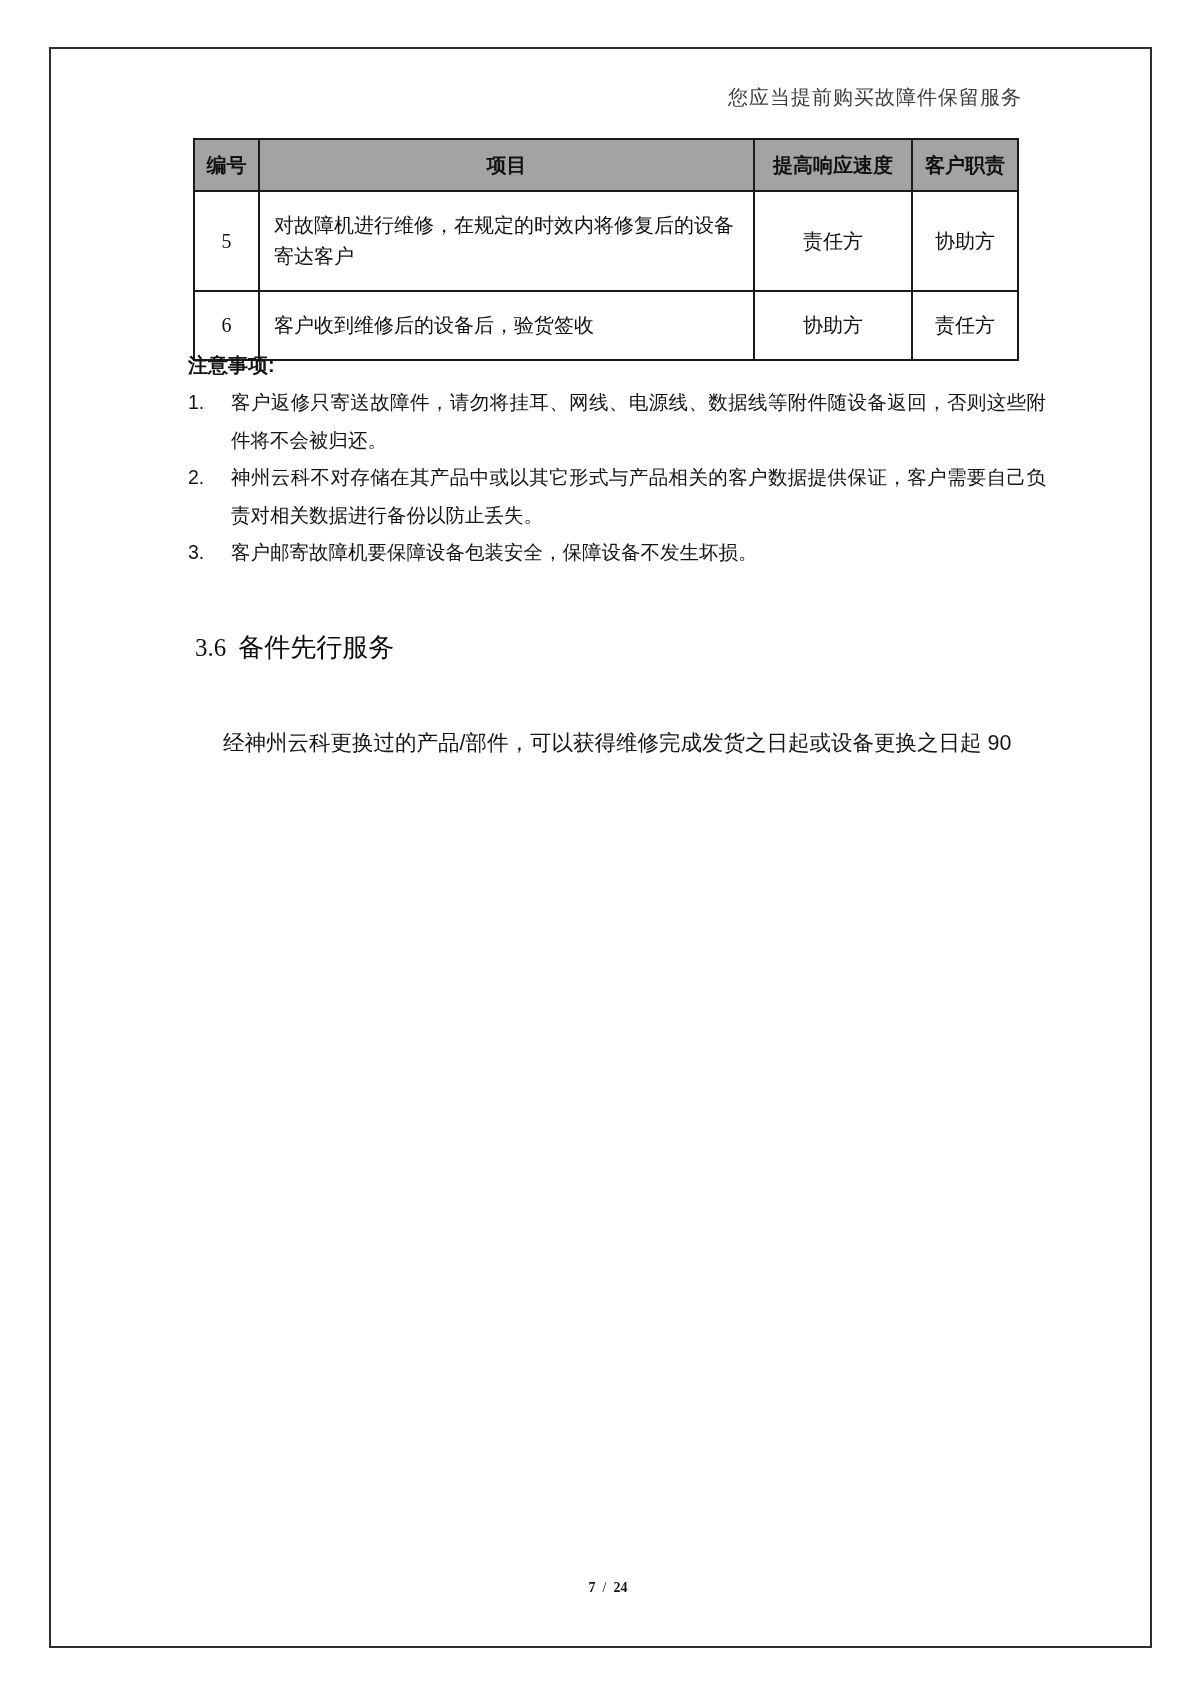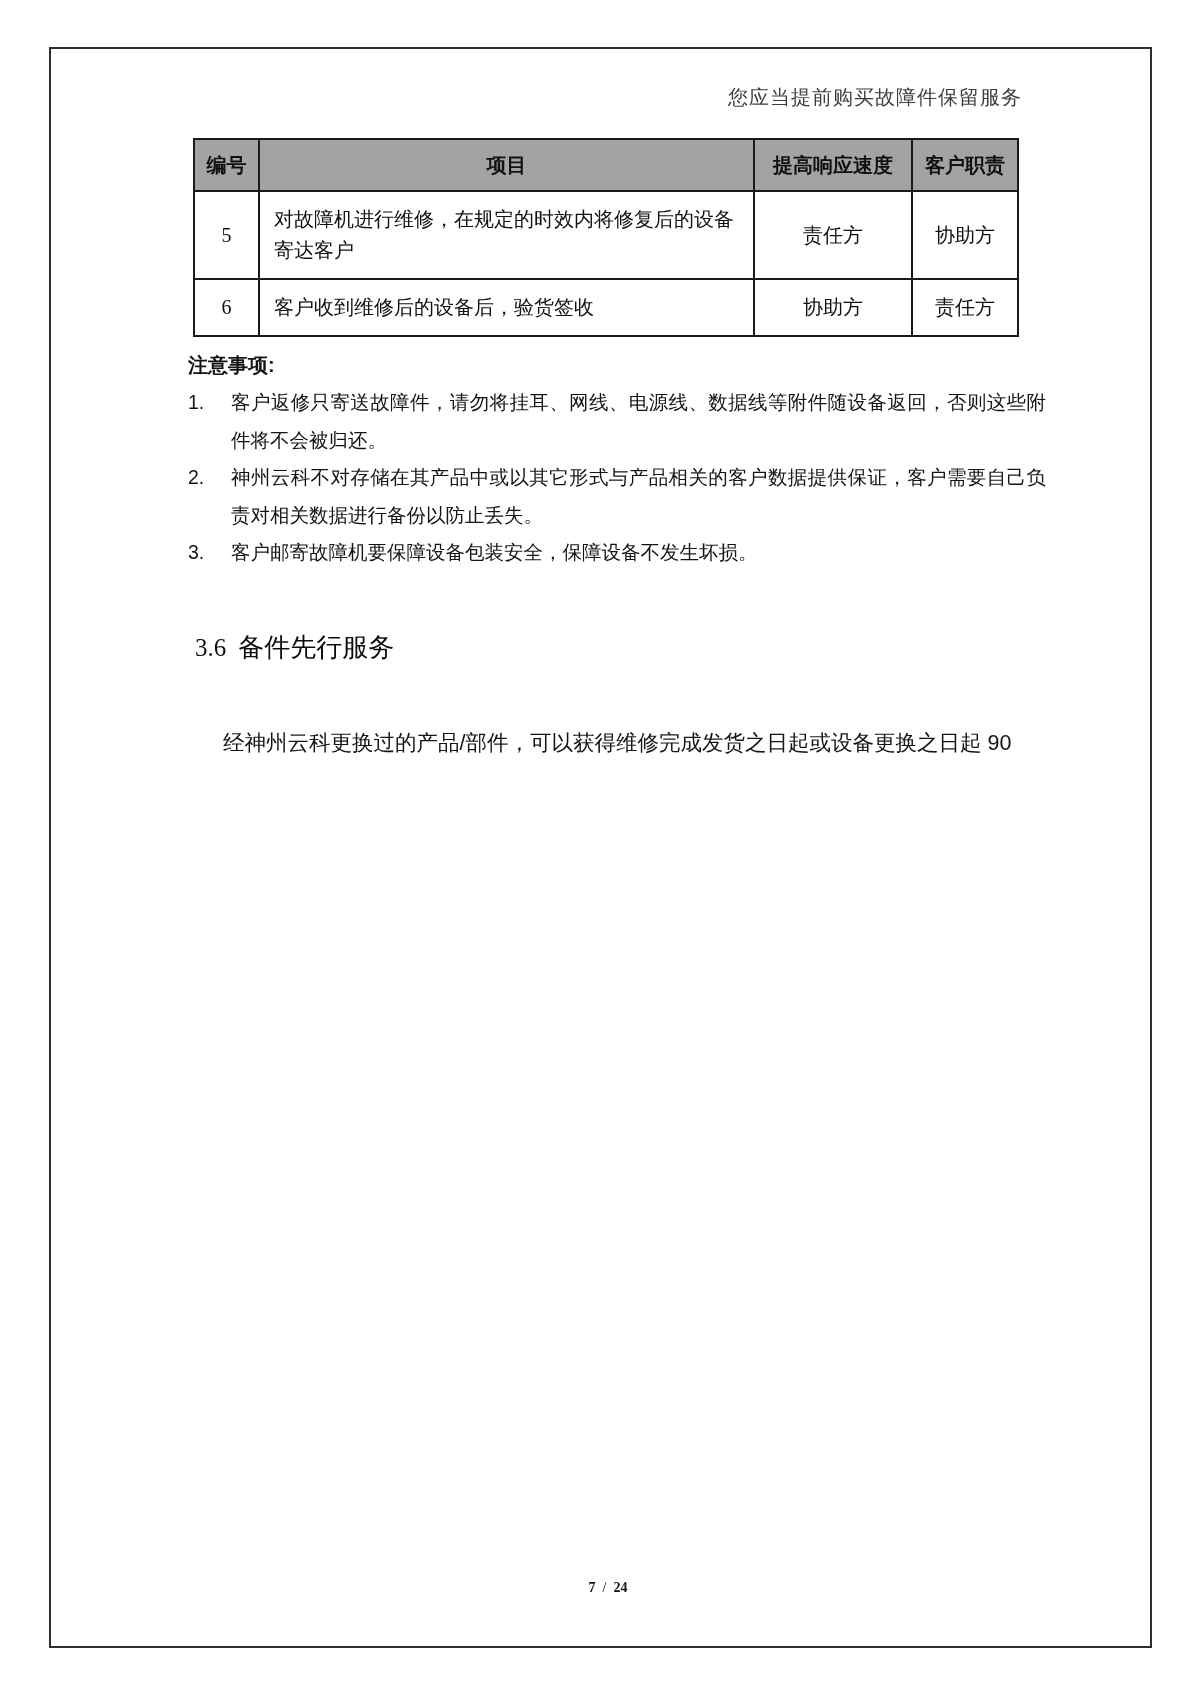"对故障机进行维修，在规定的时效内将修复后的设备寄达客户" .svc-table td.item-cell { padding: 12px 14px -> 18px 14px }
